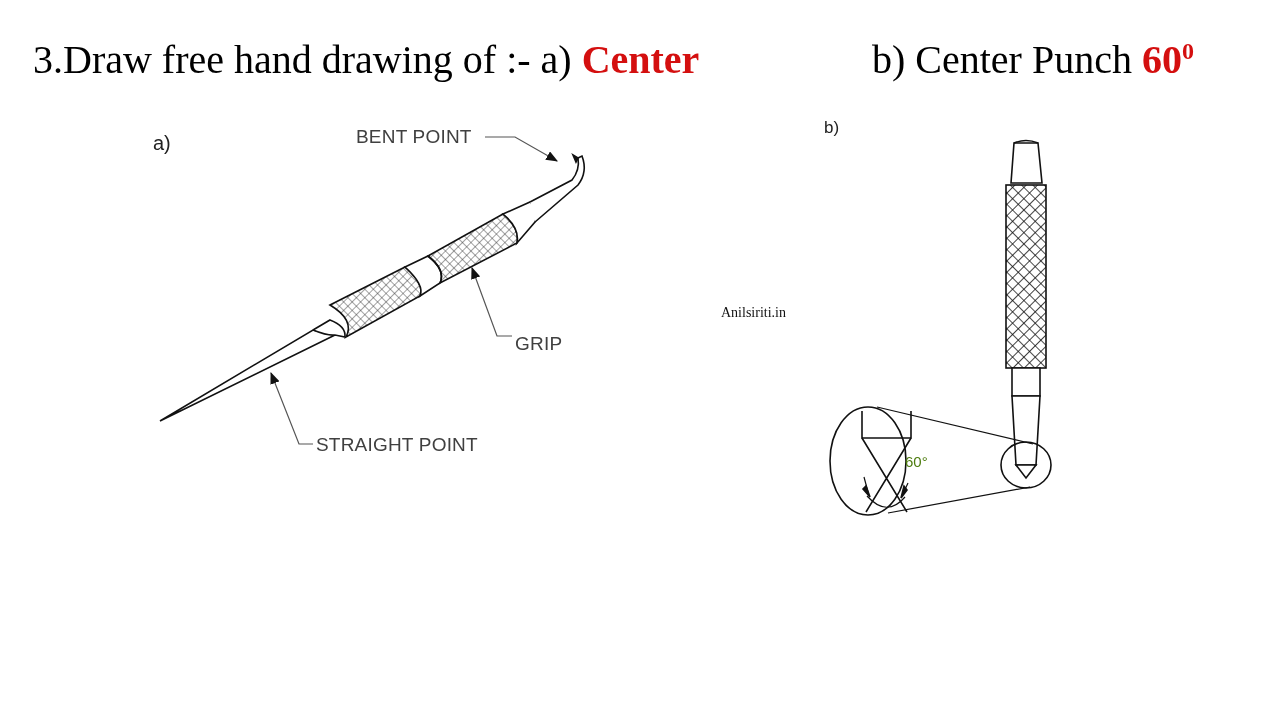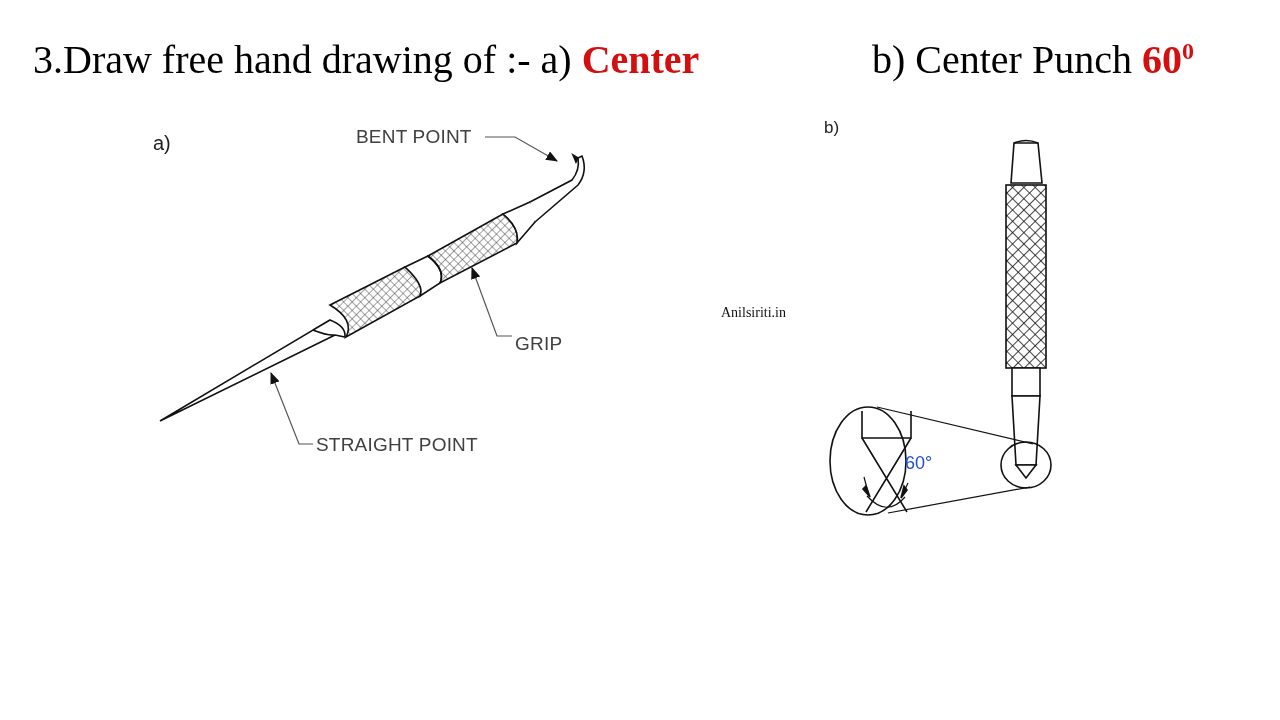"60°" div { color: #1d4ed8 -> #4d7c0f; font-size: 18px -> 15px }
